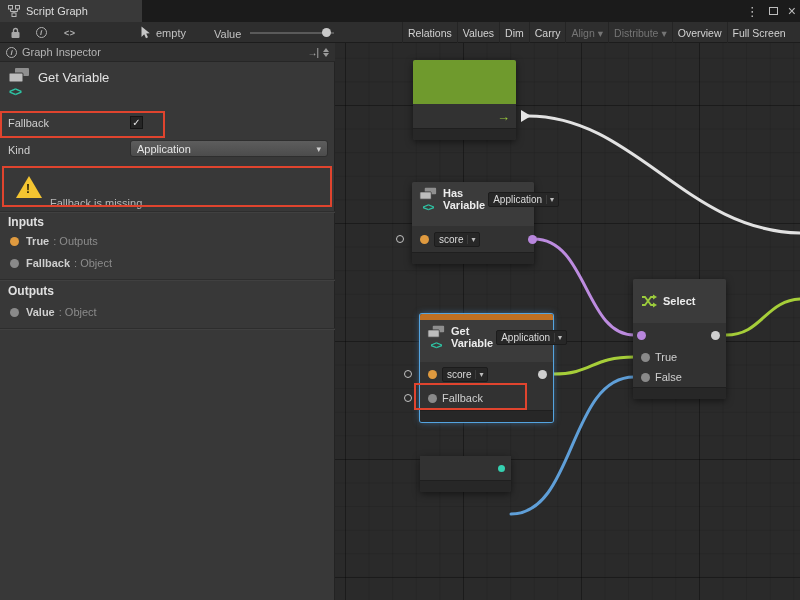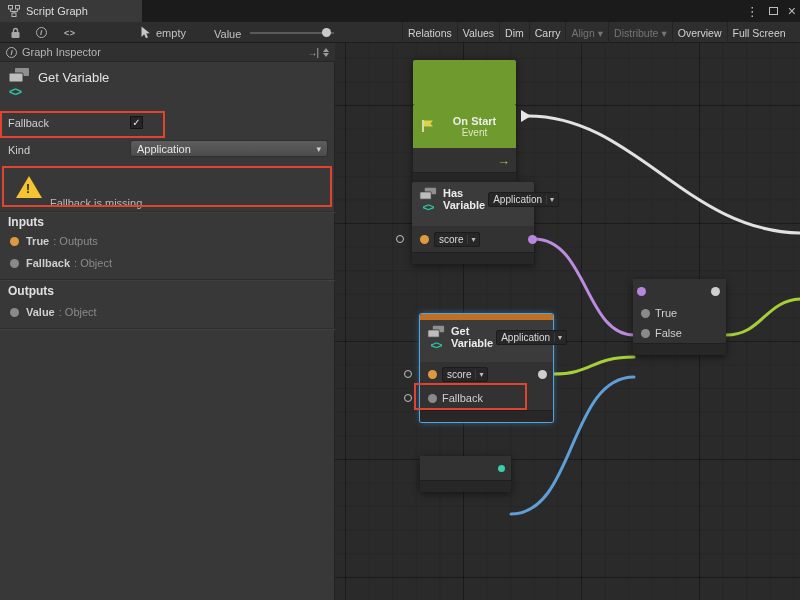"On Start" div.hdr-green { html: <div> <svg> <line></line> <path></path> </svg> <div> <div>On Start</div> <div>Event</div> </div> </div> -> none }
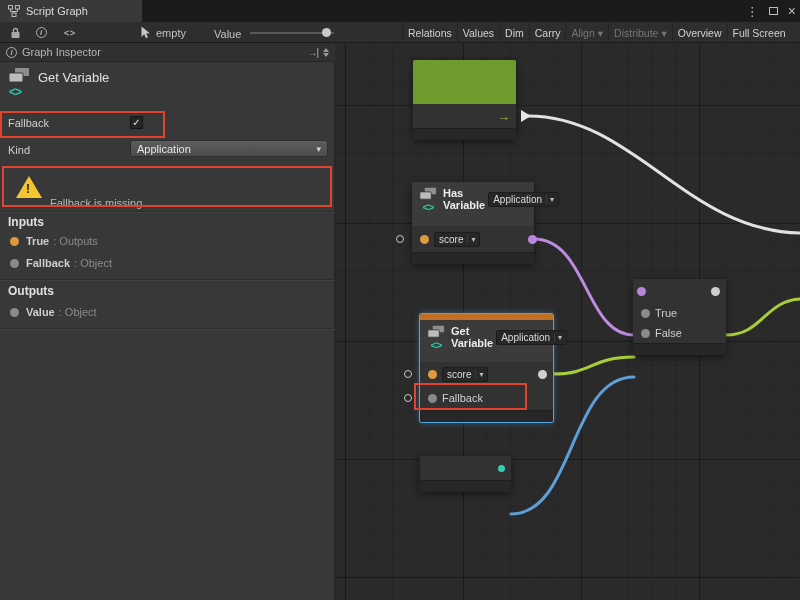"Select" div.hdr { html: none -> <div> <svg> <path></path> <path></path> <polygon></polygon> <polygon></polygon> </svg> <span>Select</span> </div> }
